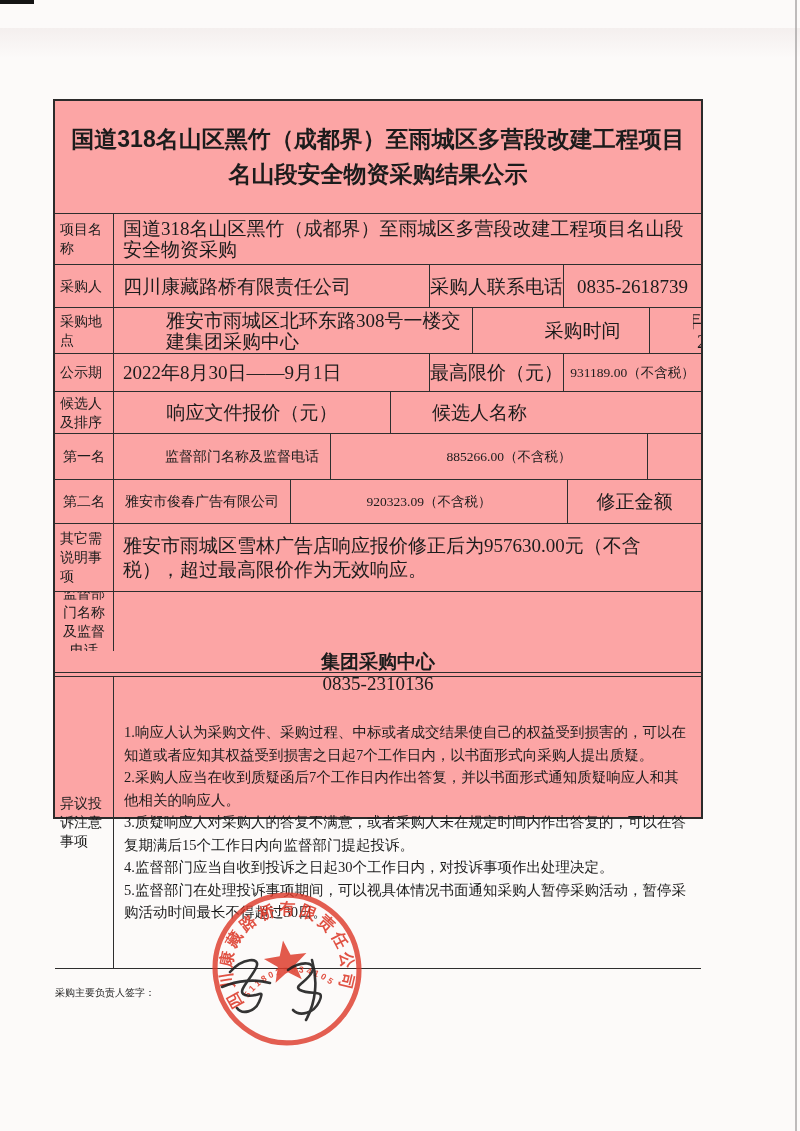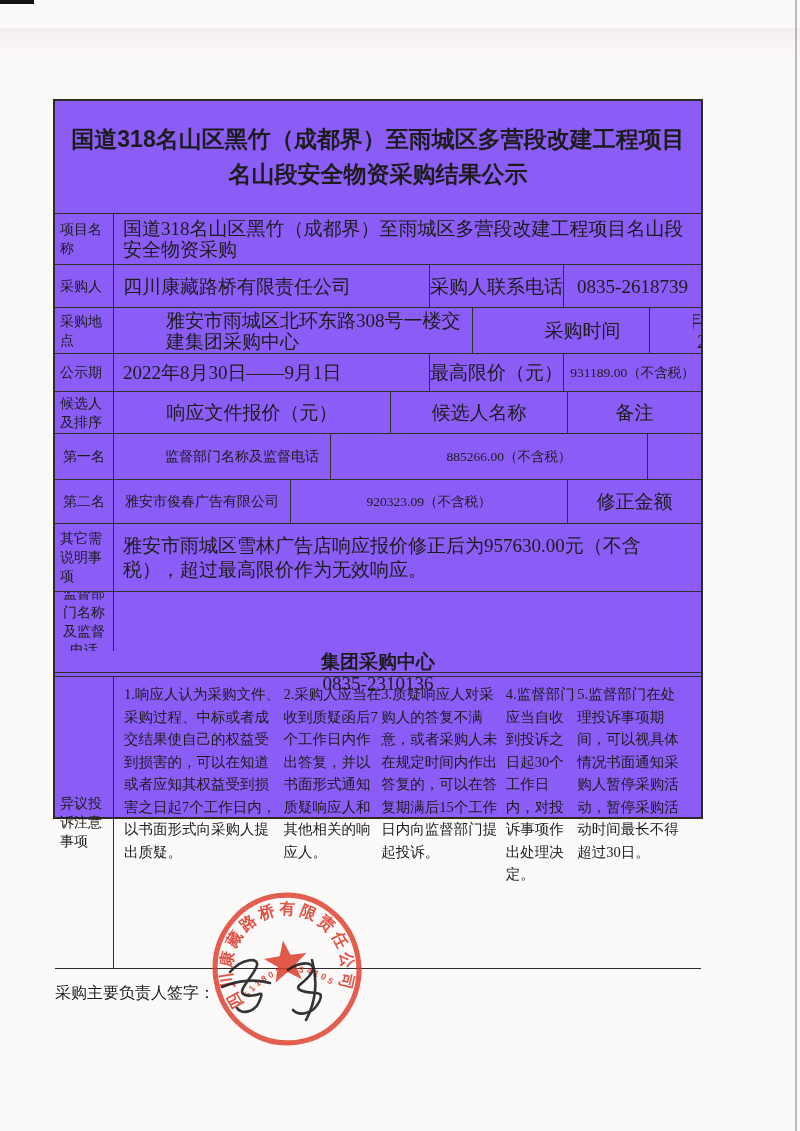"国道318名山区黑竹（成都界）至雨城区多营段改建工程项目" .doc-table { background: #8b5cf6 -> #fca5a5 }
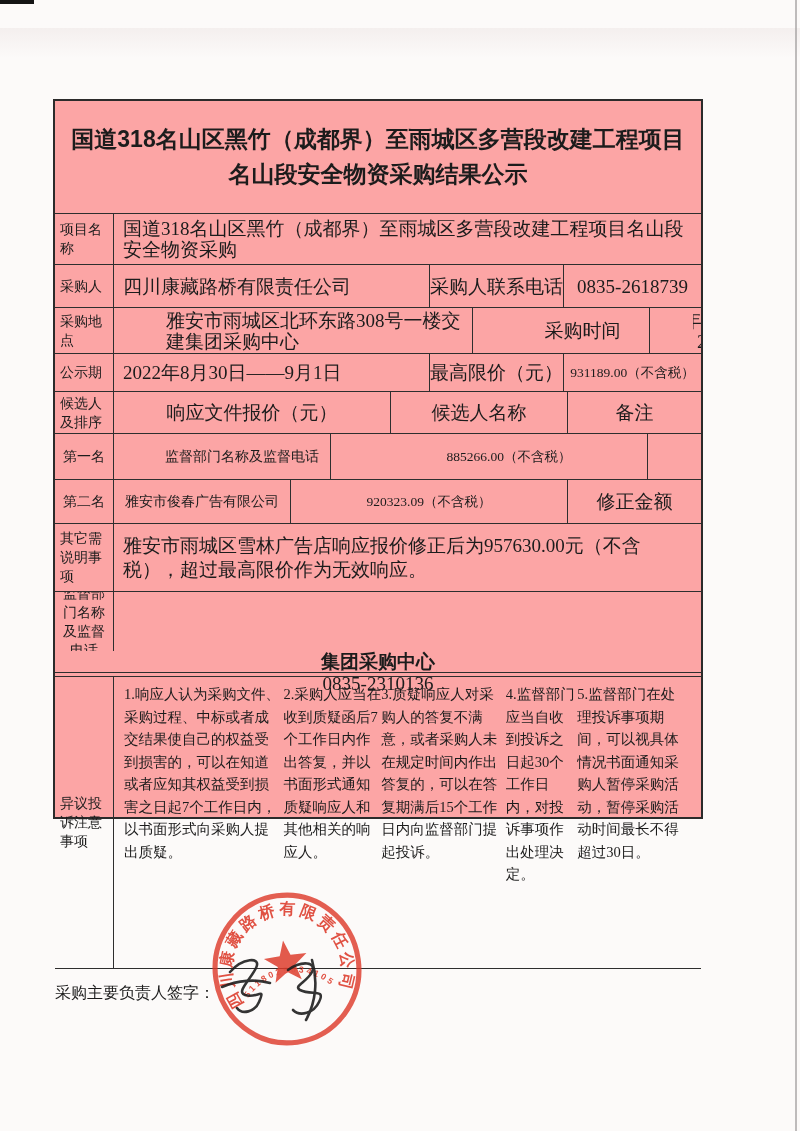"备注" div.cell { html: <div>备注</div> -> none }
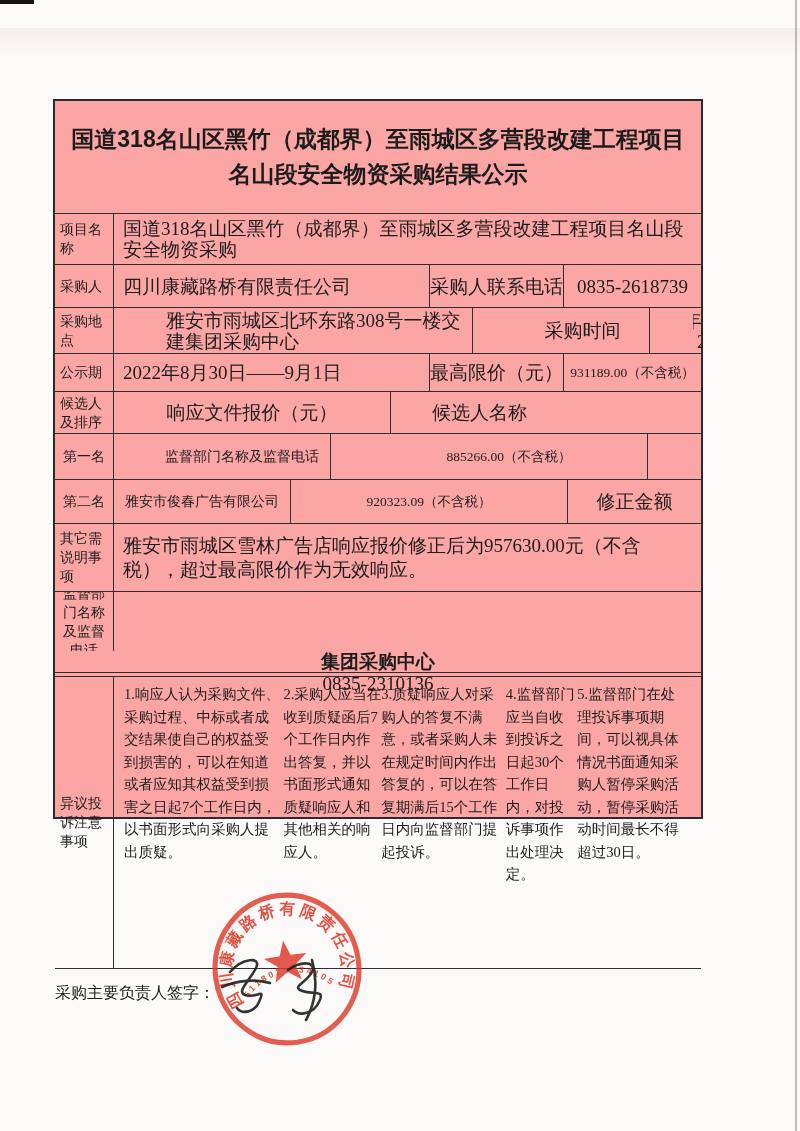"1.响应人认为采购文件、采购过程、中标或者成交结果使自己的权益受到损害的，可以在" .objection-content { flex-direction: none -> column }
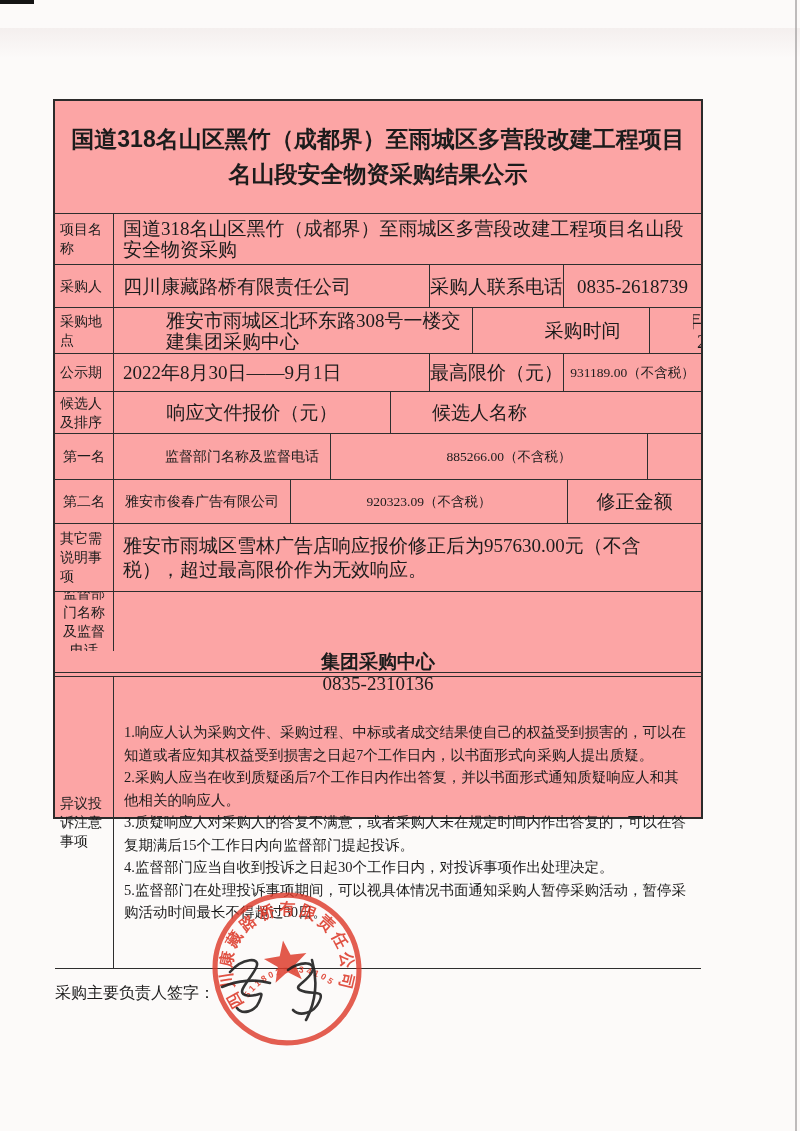"采购主要负责人签字：" .sig-row { font-size: 16px -> 10px }
